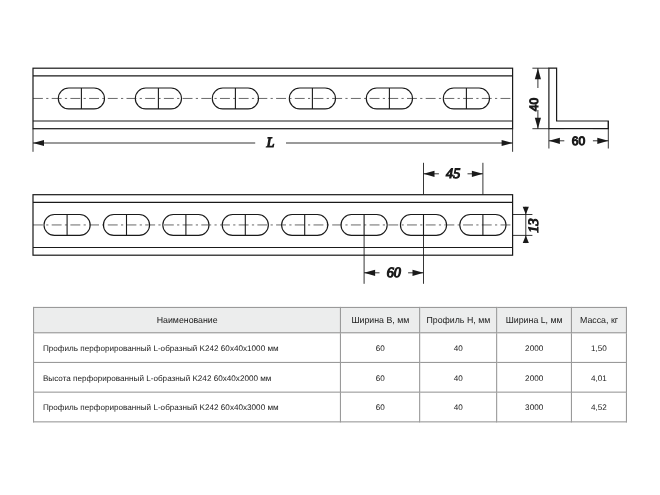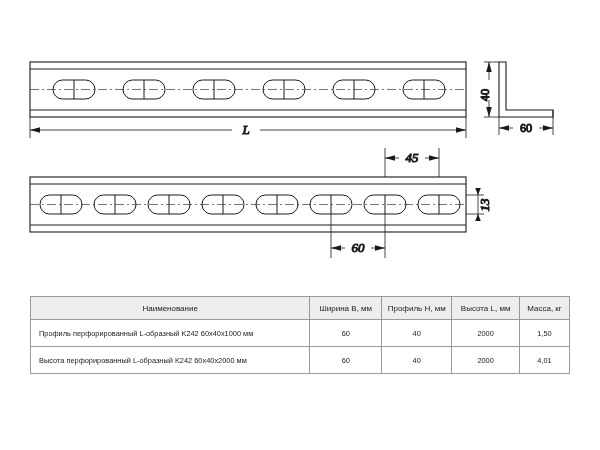"Наименование" table.spec { top: 296px -> 279px }
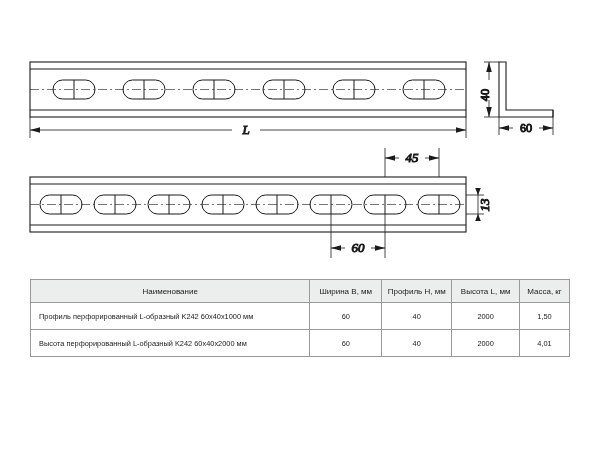"Высота L, мм" th { text: Высота -> Ширина }
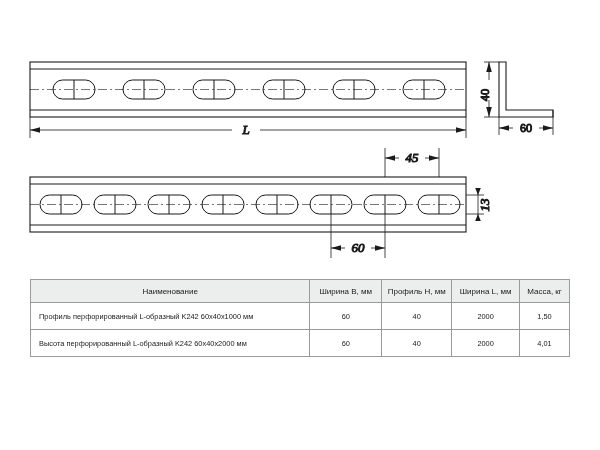"Профиль перфорированный L-образный K242 60x40x3000 мм" tr { html: none -> <tr> <td>Профиль перфорированный L-образный K242 60x40x3000 мм</td> <td>60</td> <td>40</td> <td>3000</td> <td>4,52</td> </tr> }
